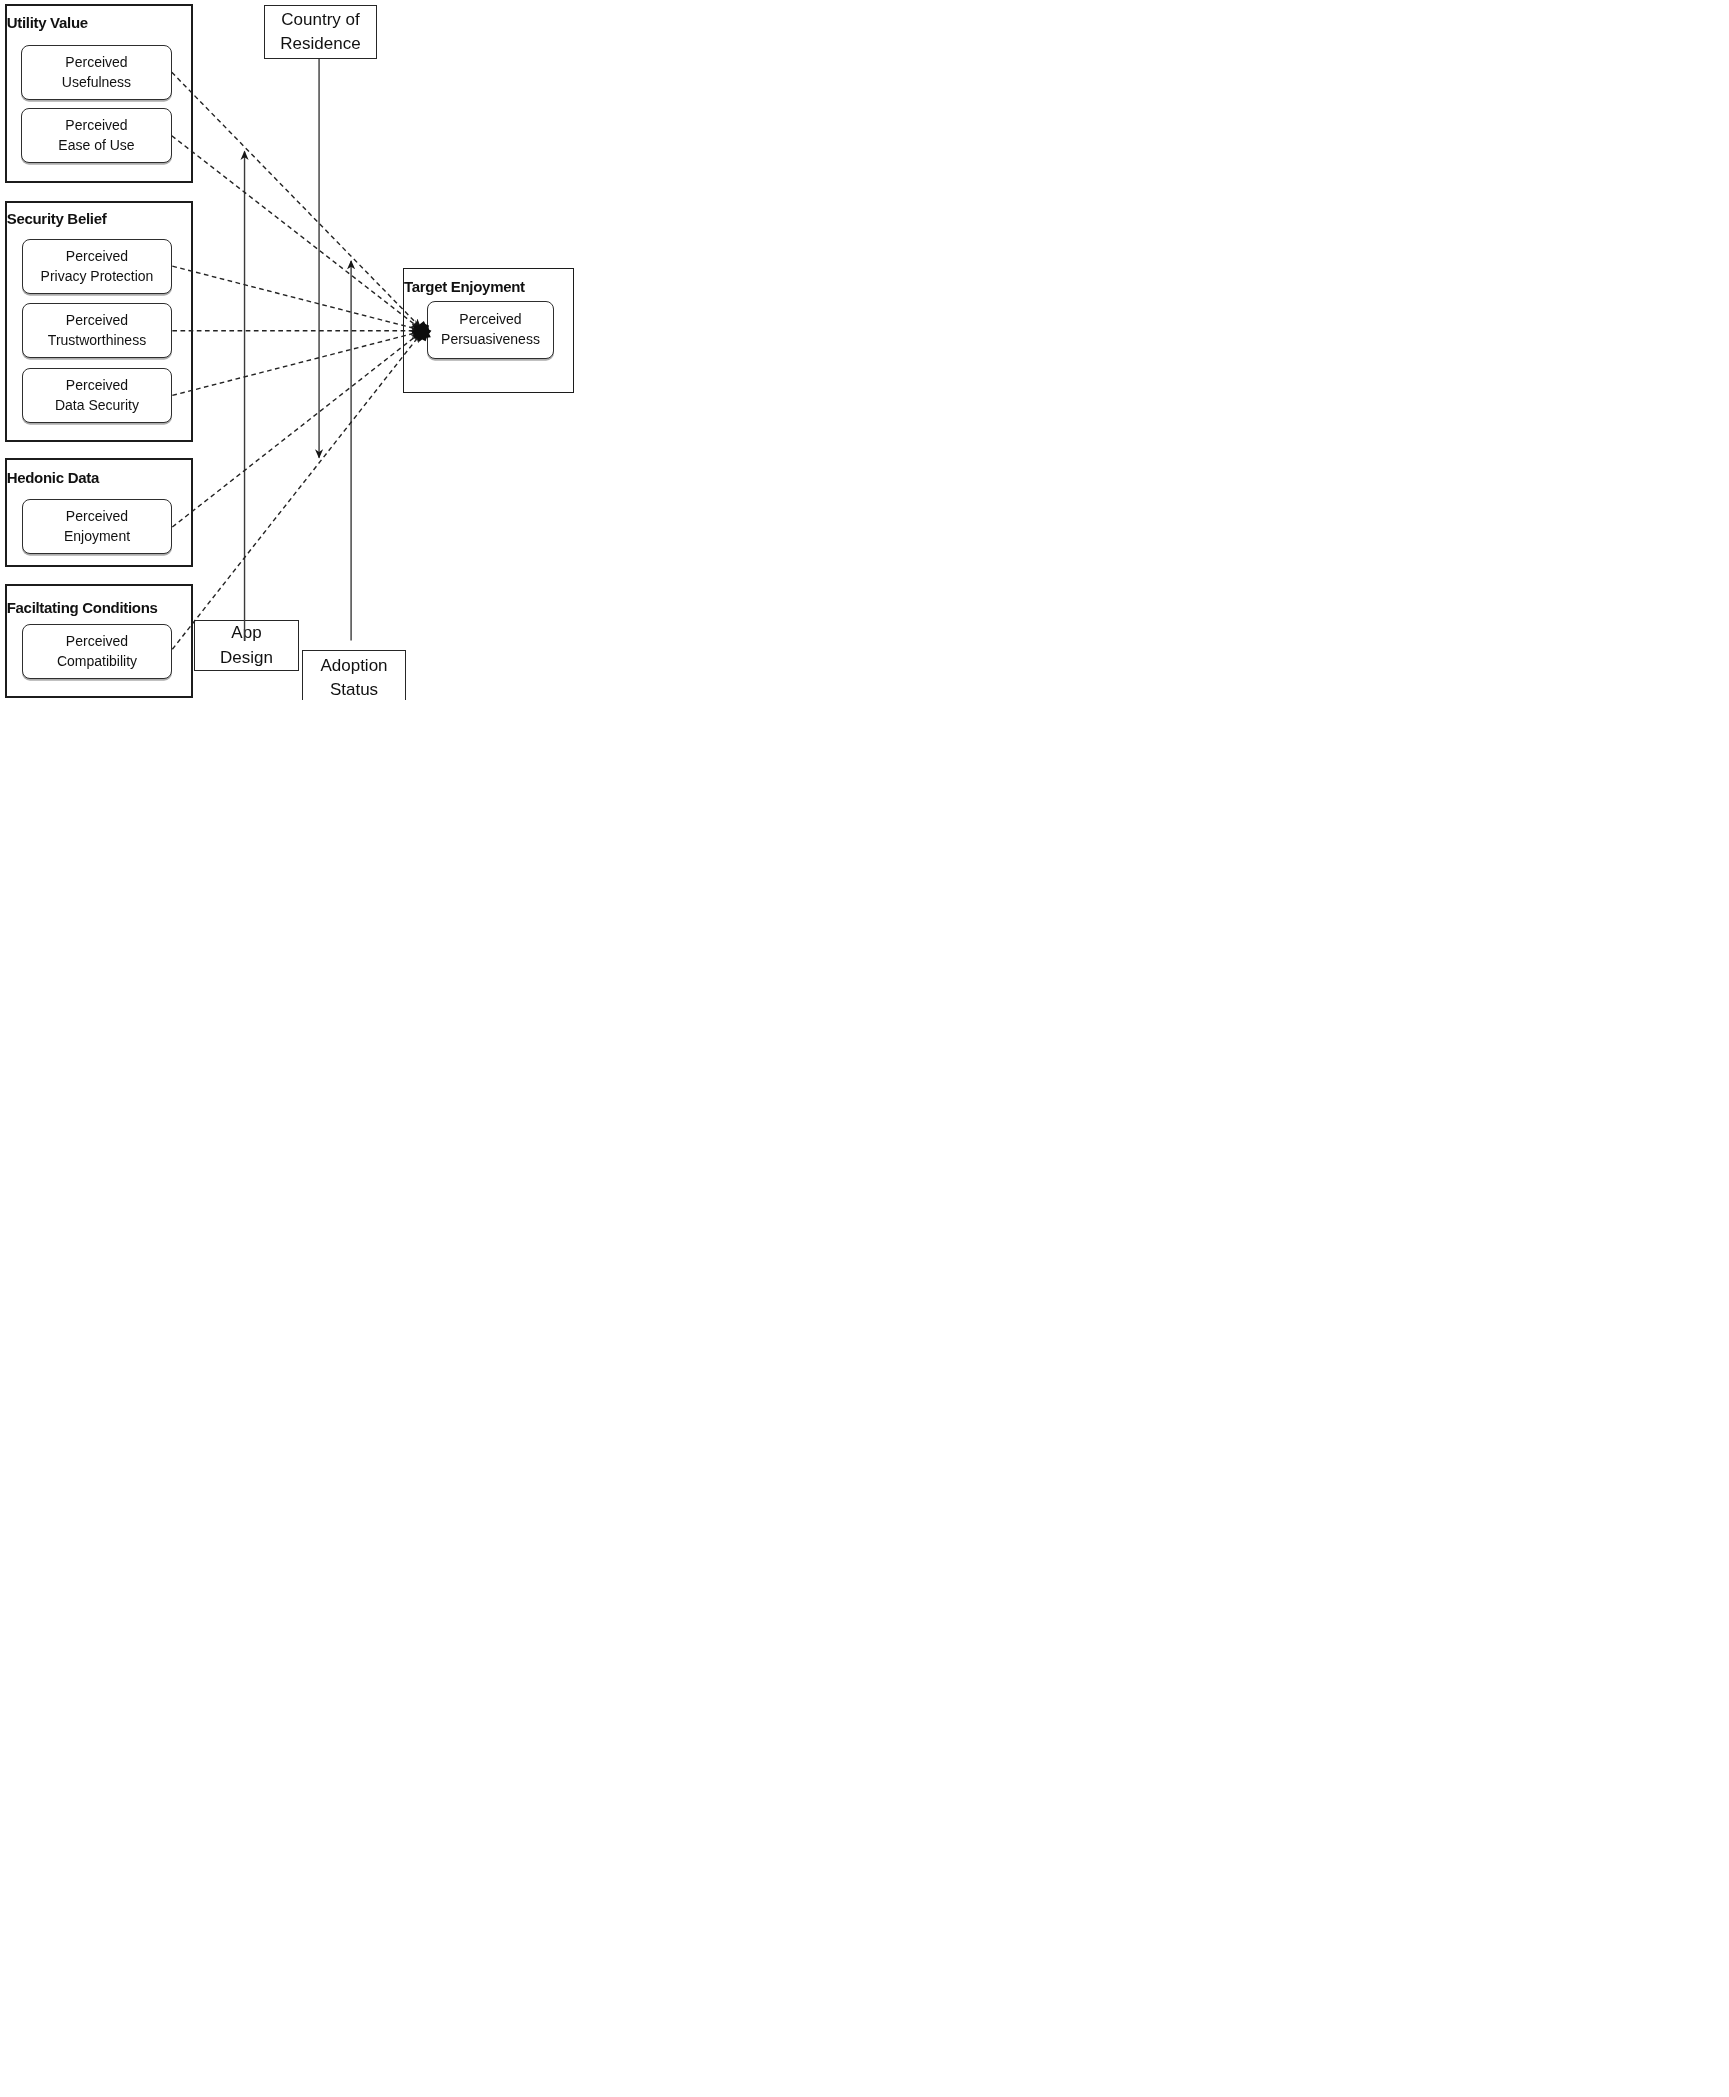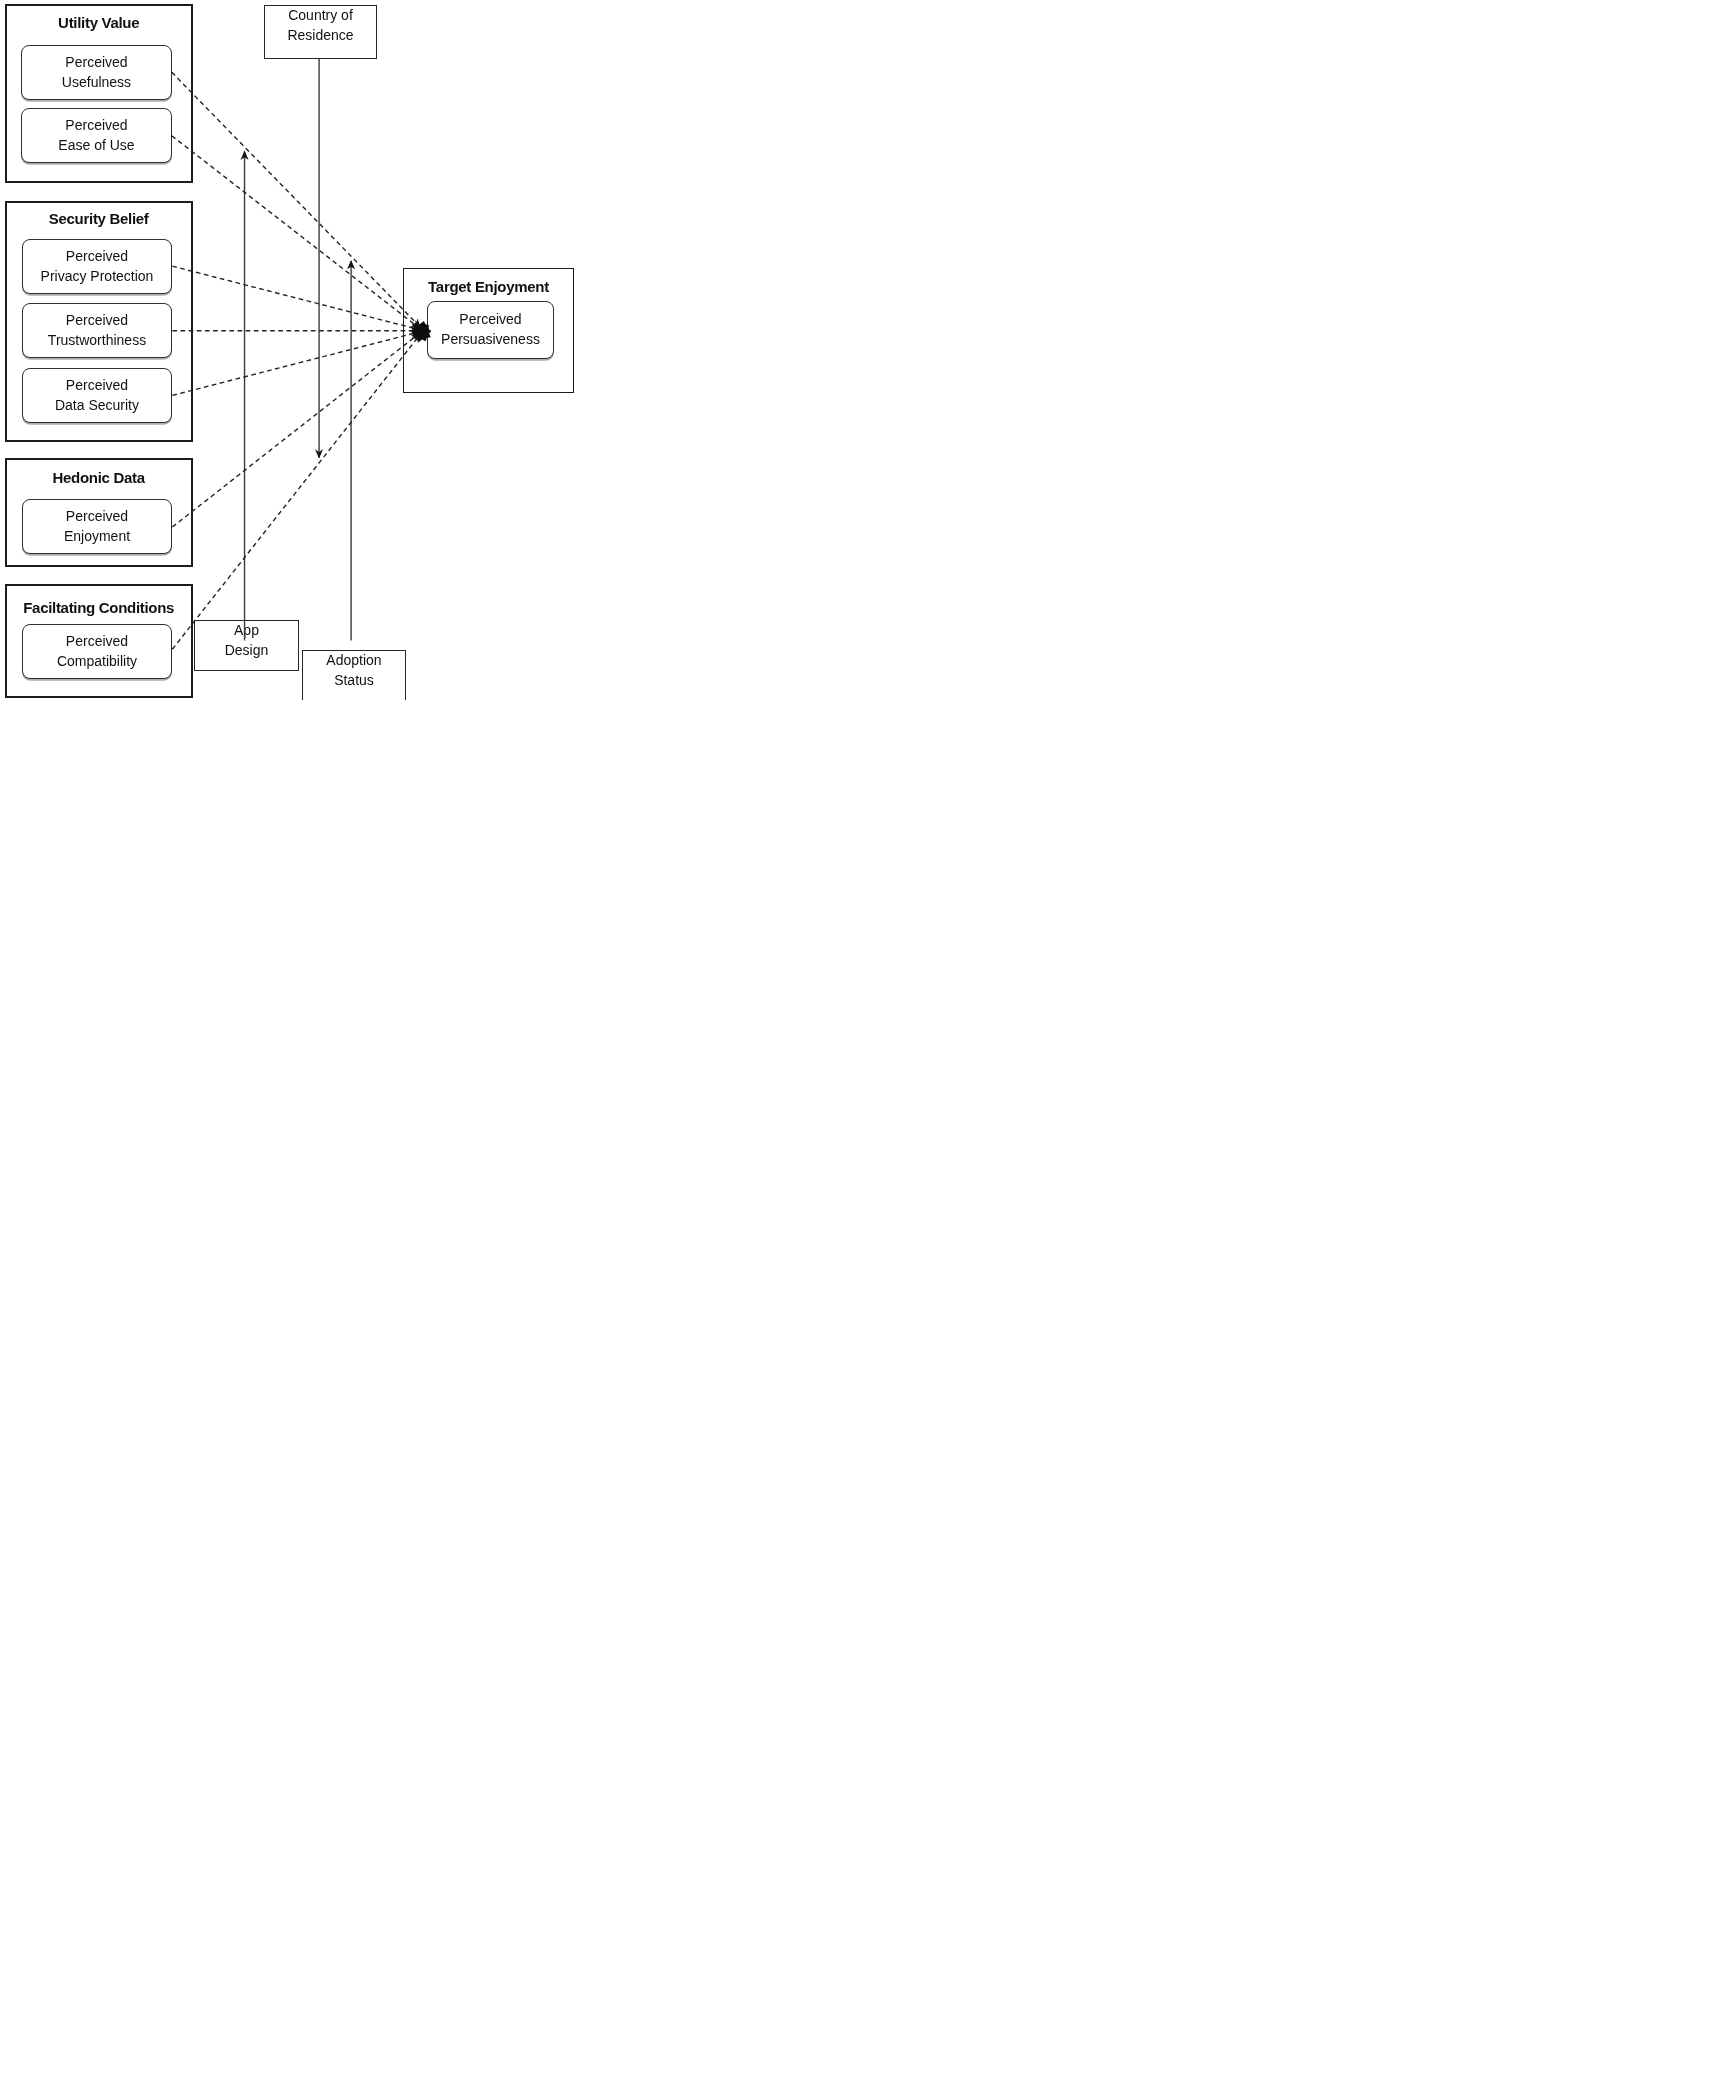"Utility Value" .group-title { text-align: center -> none }
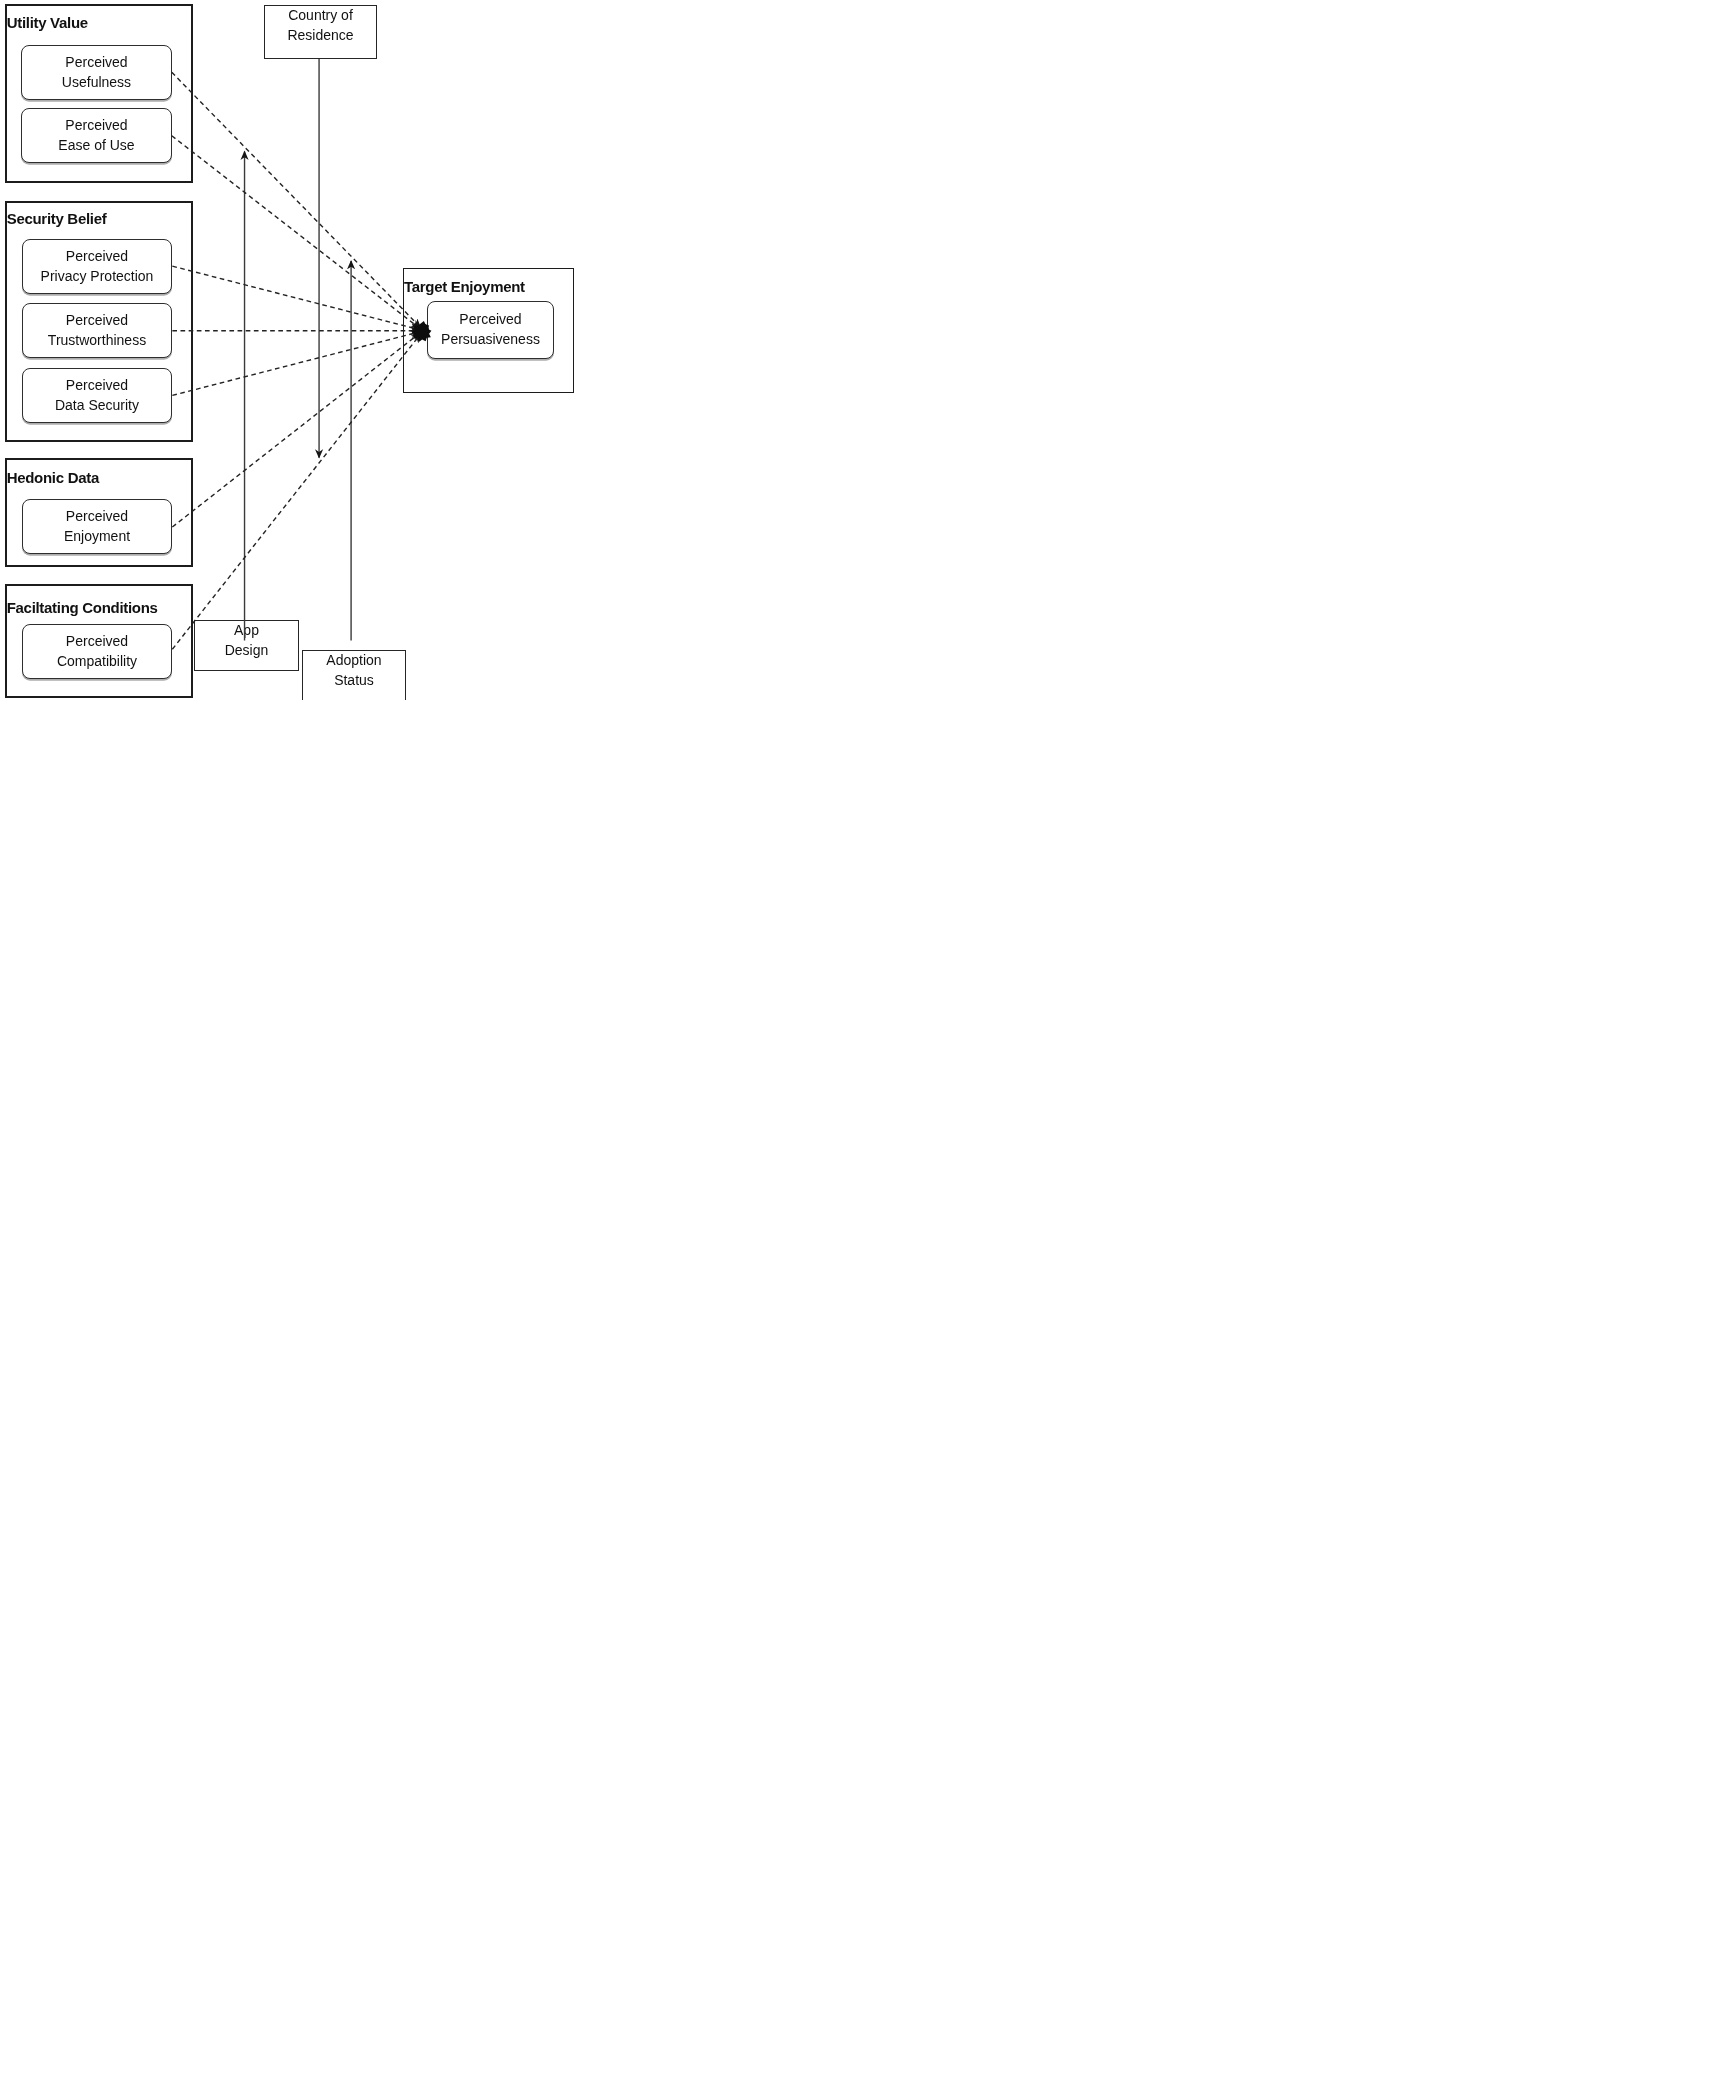"Country of" .plain-box { align-items: none -> center; font-size: 14px -> 17px }
